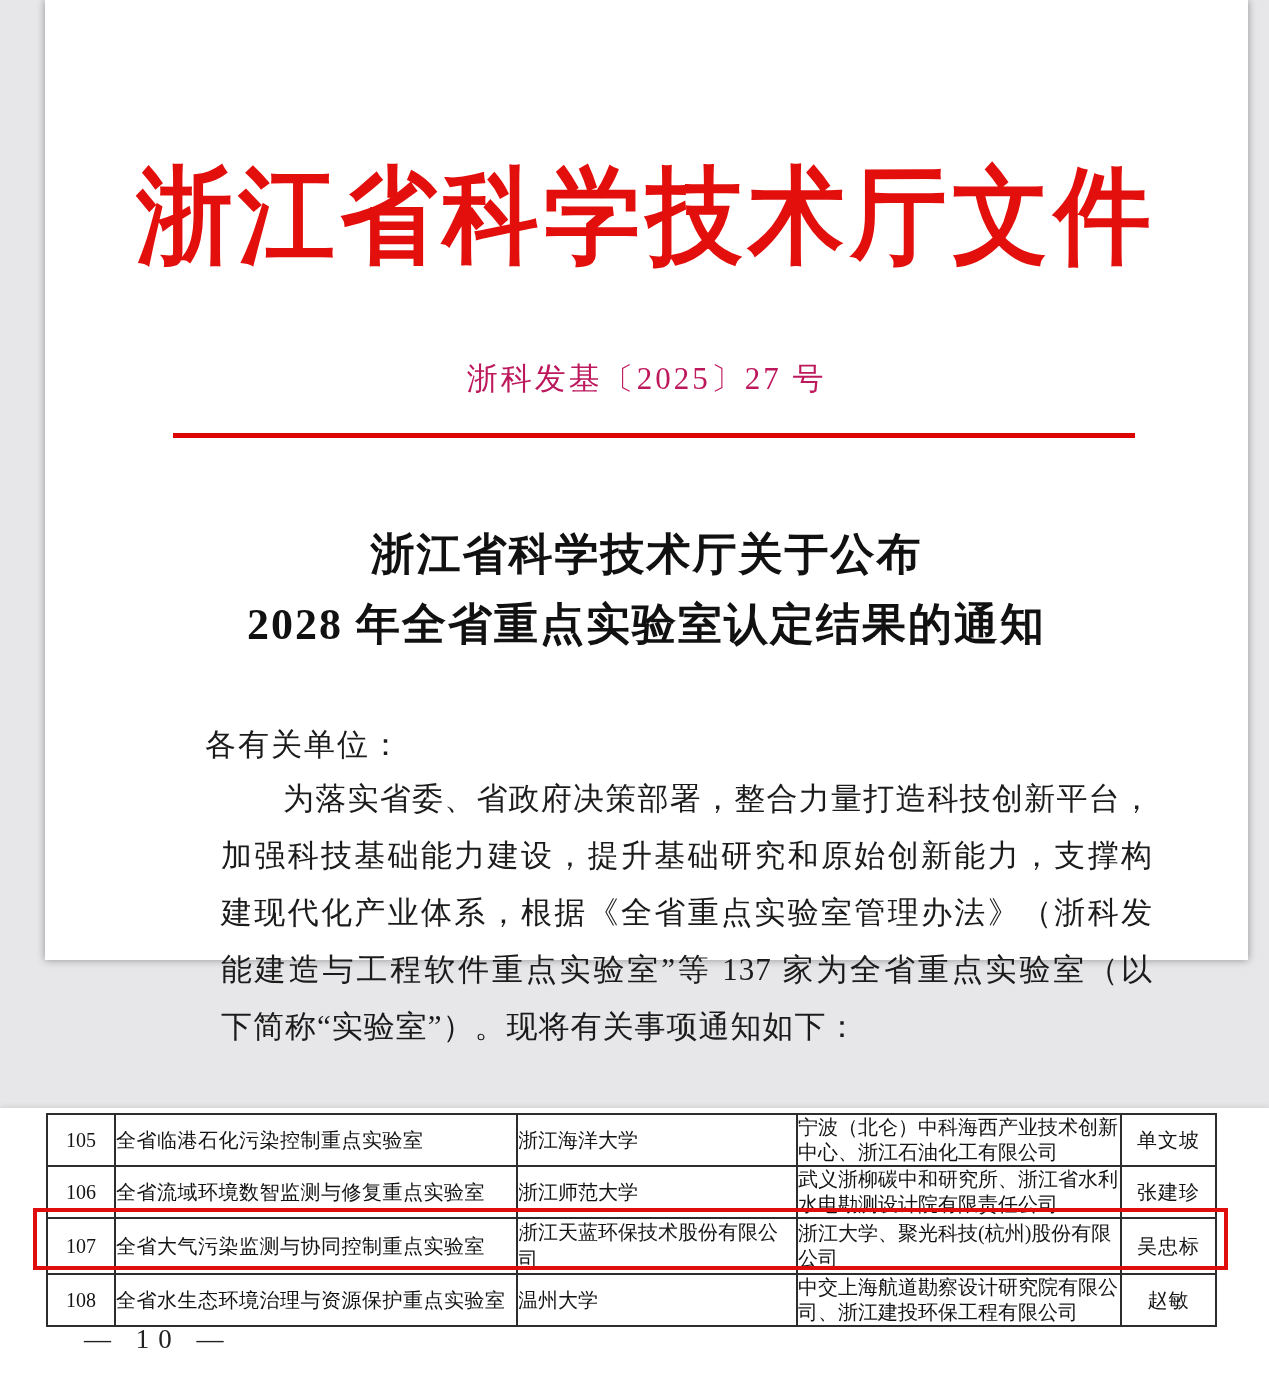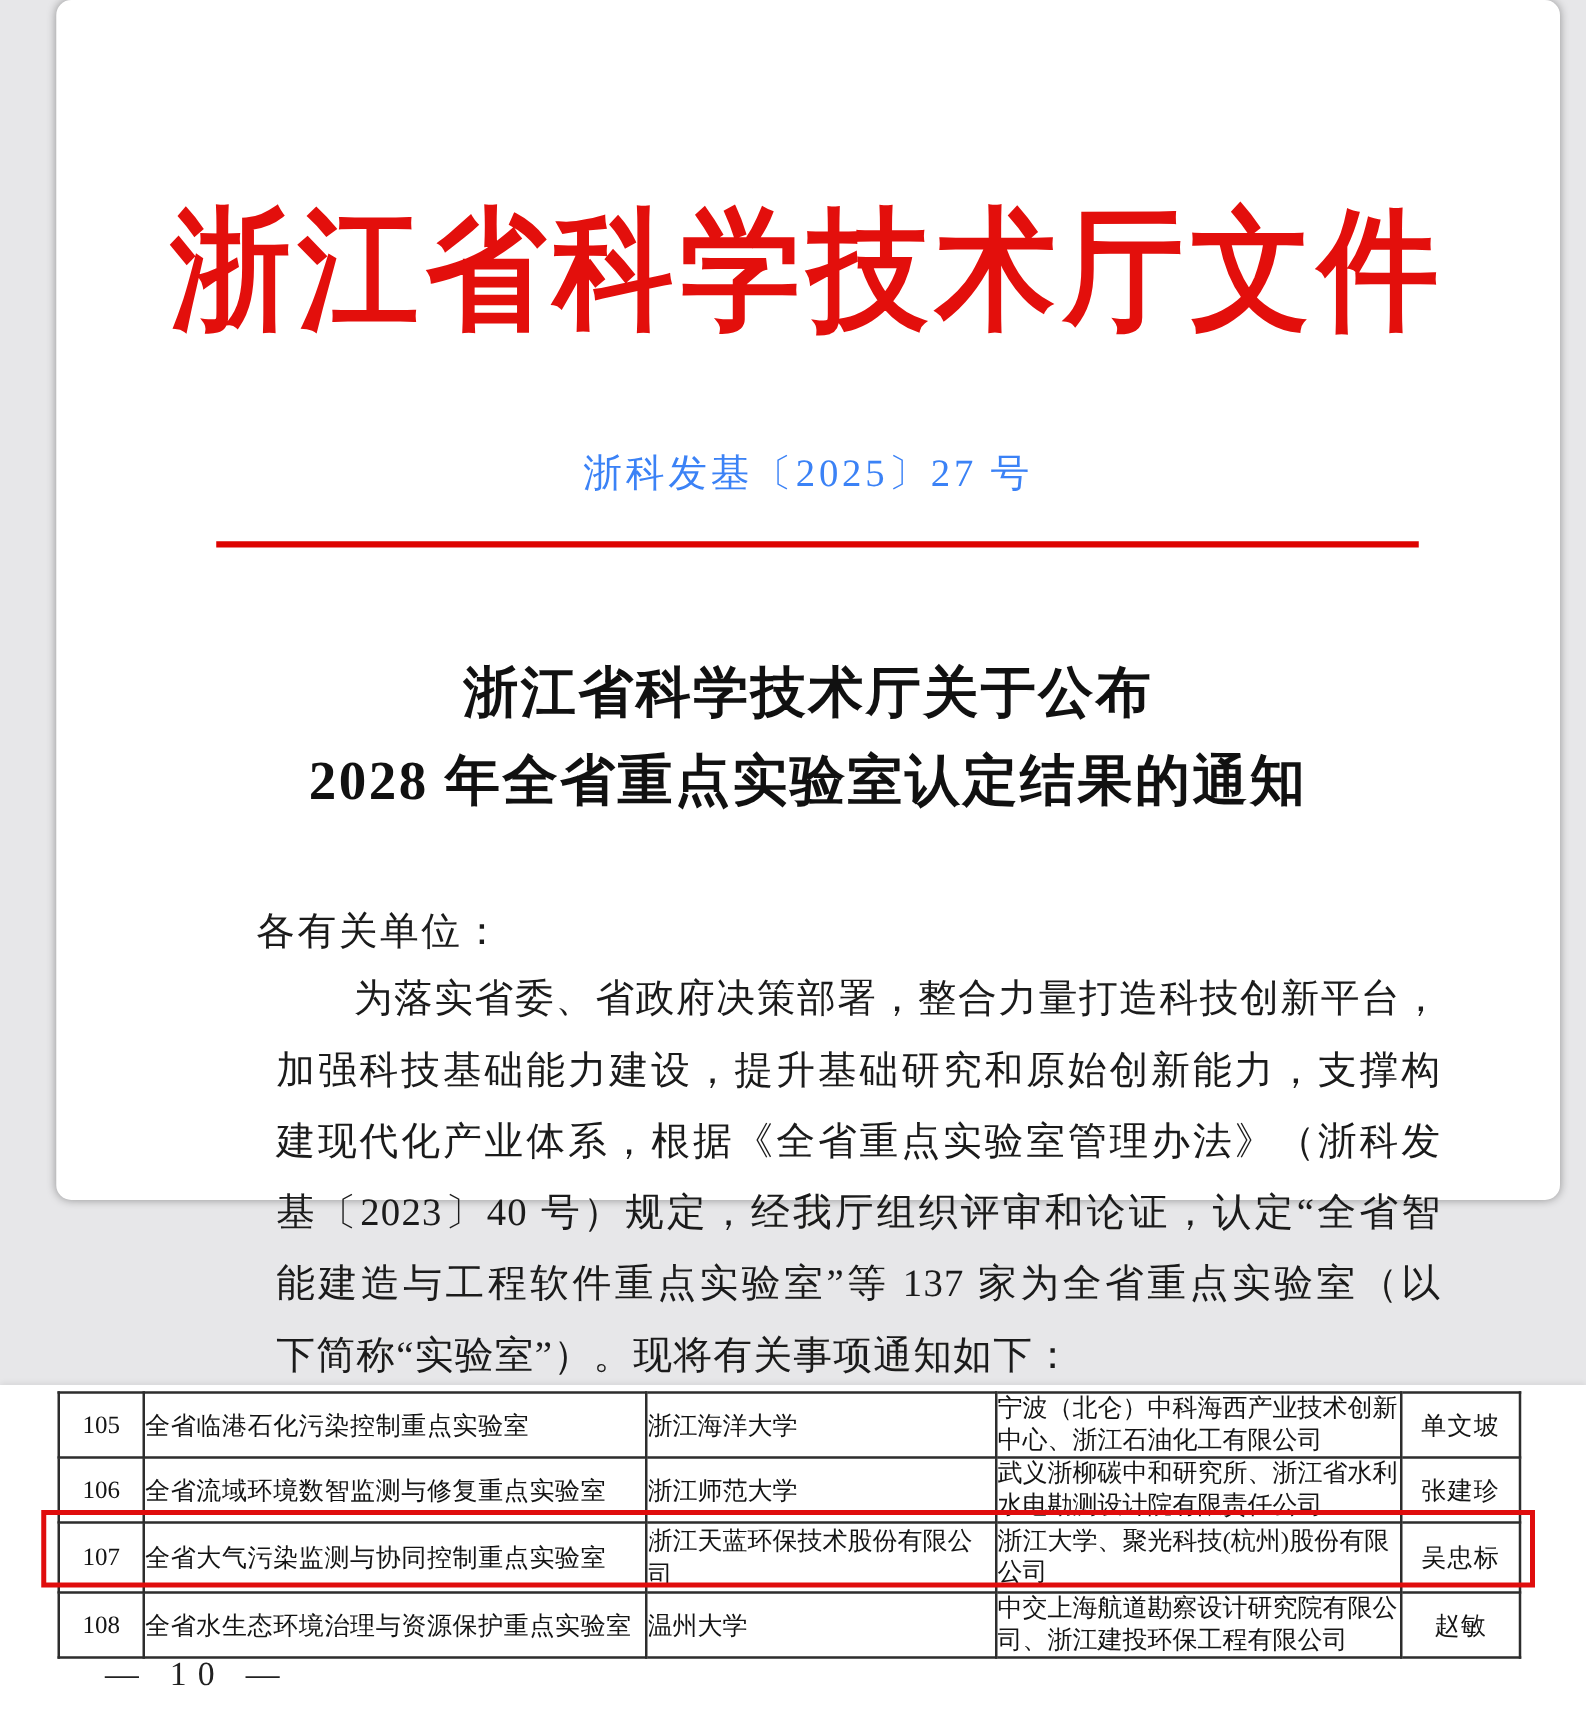"浙江省科学技术厅文件" .paper { border-radius: 12px -> none }
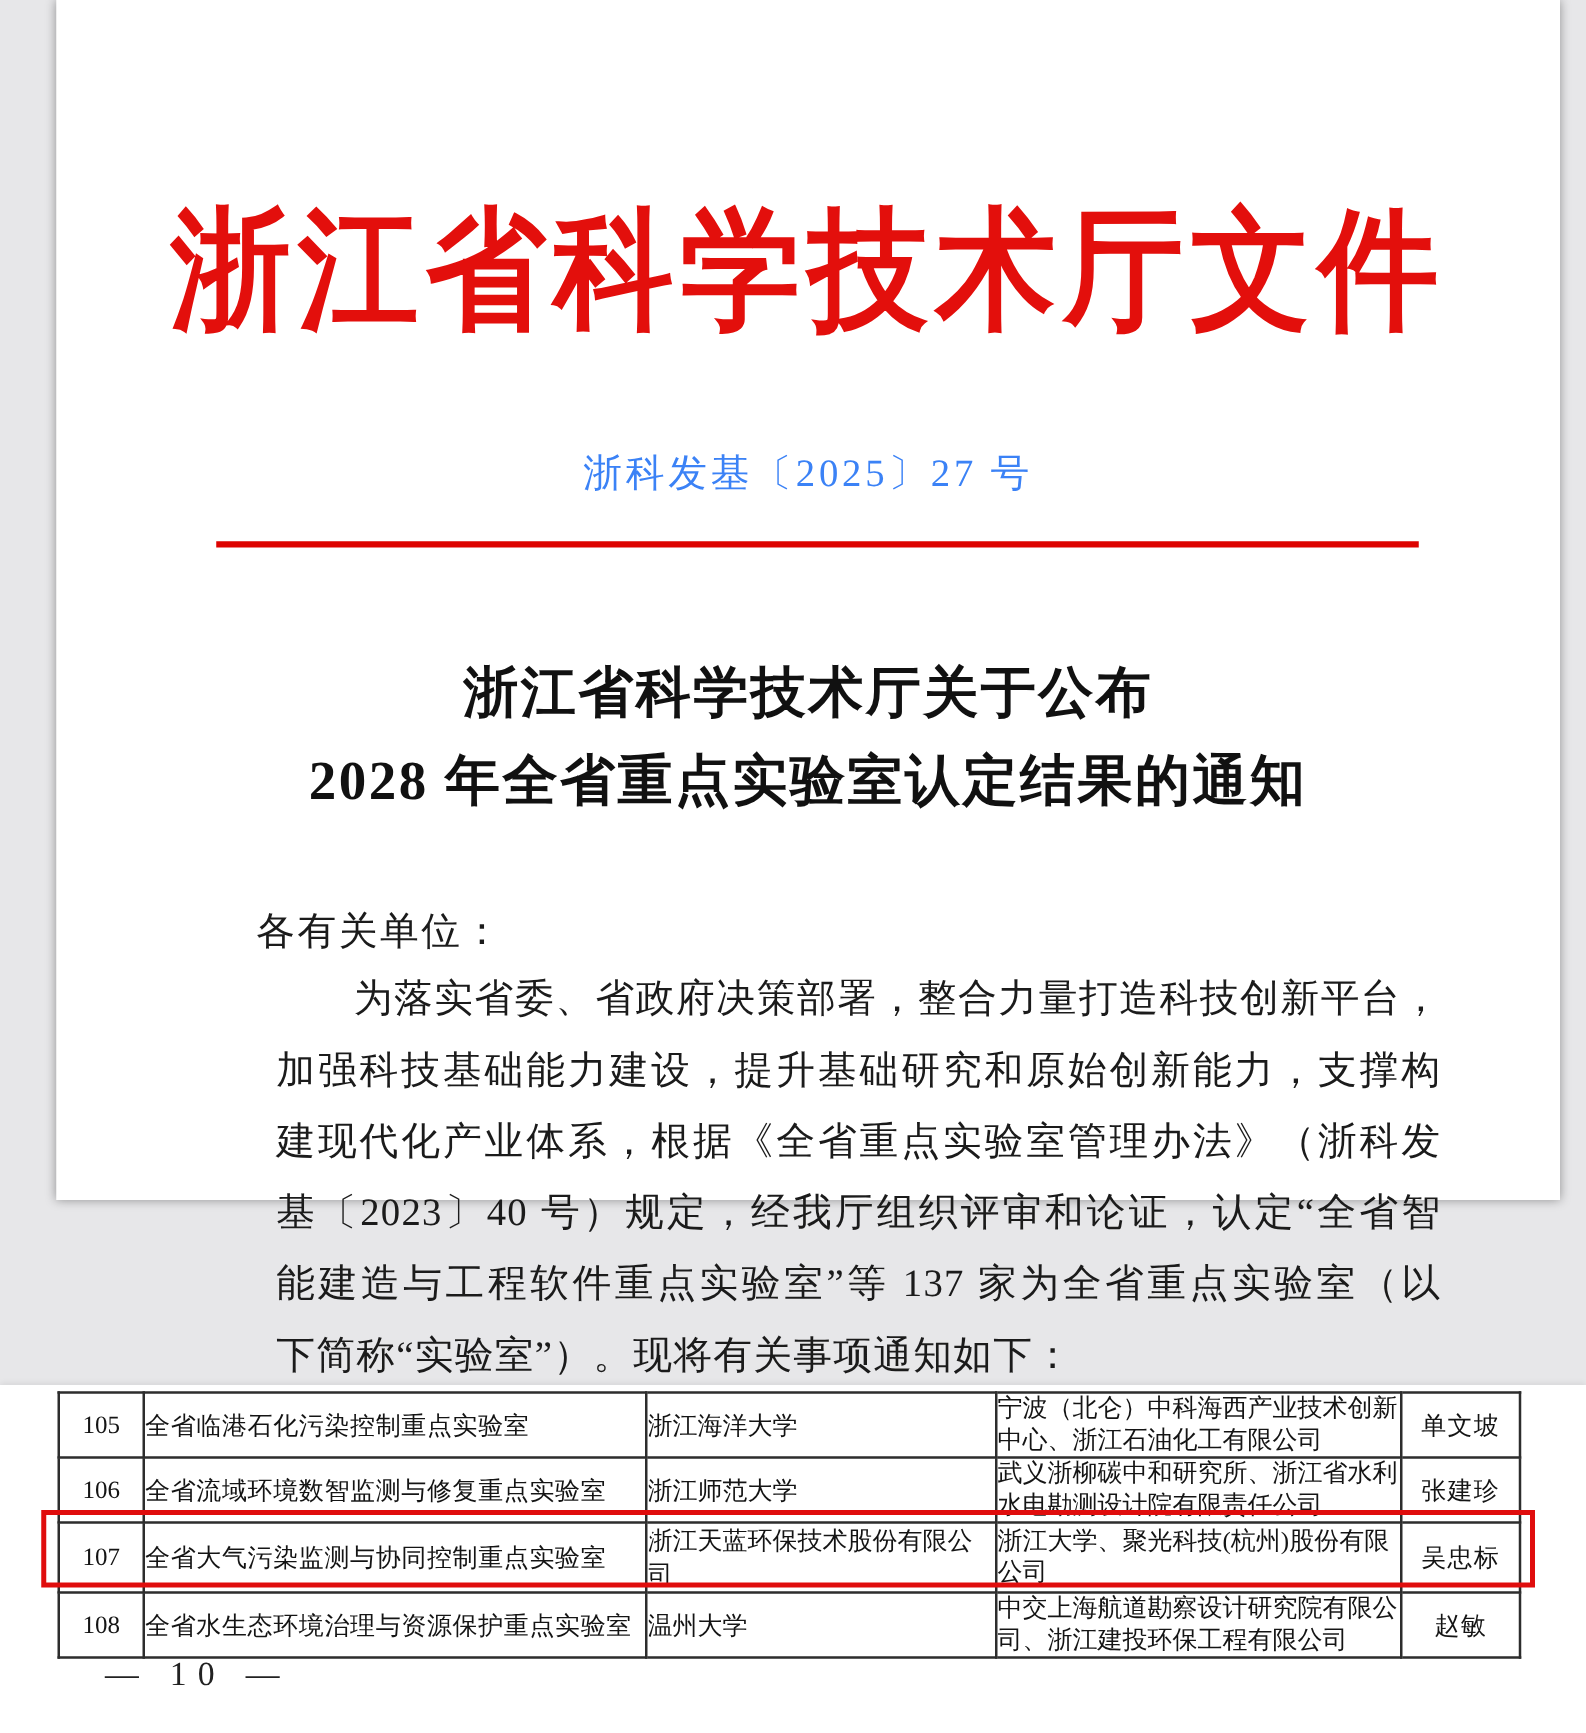"浙科发基〔2025〕27 号" .doc-number { color: #3b82f6 -> #be185d }
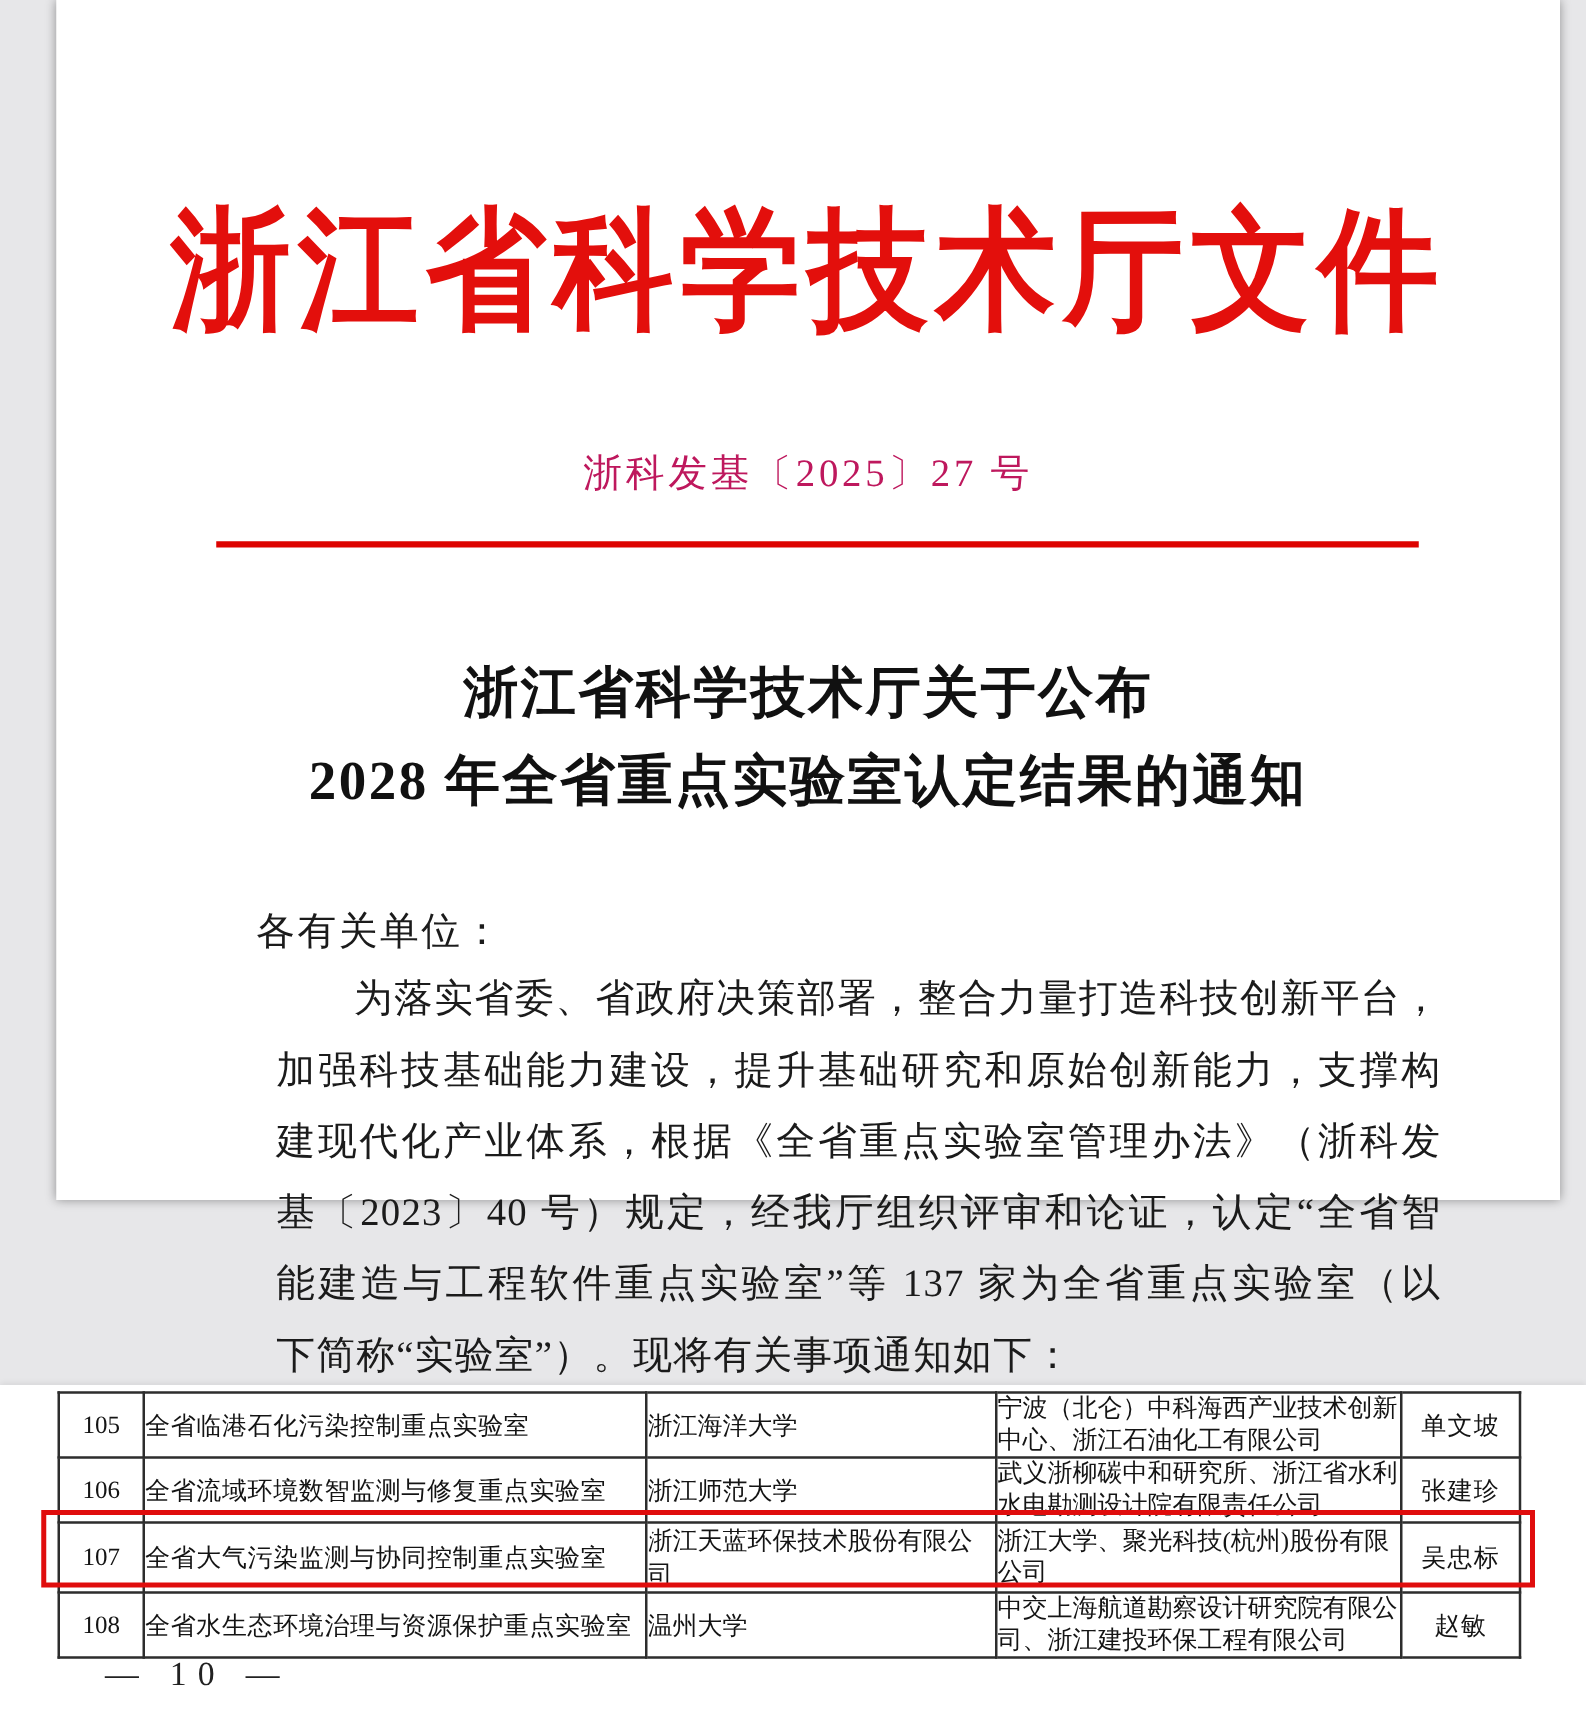"基〔2023〕40 号）规定，经我厅组织评审和论证，认定“全省智" div.body-line { html: <div>基〔2023〕40 号）规定，经我厅组织评审和论证，认定“全省智</div> -> none }
